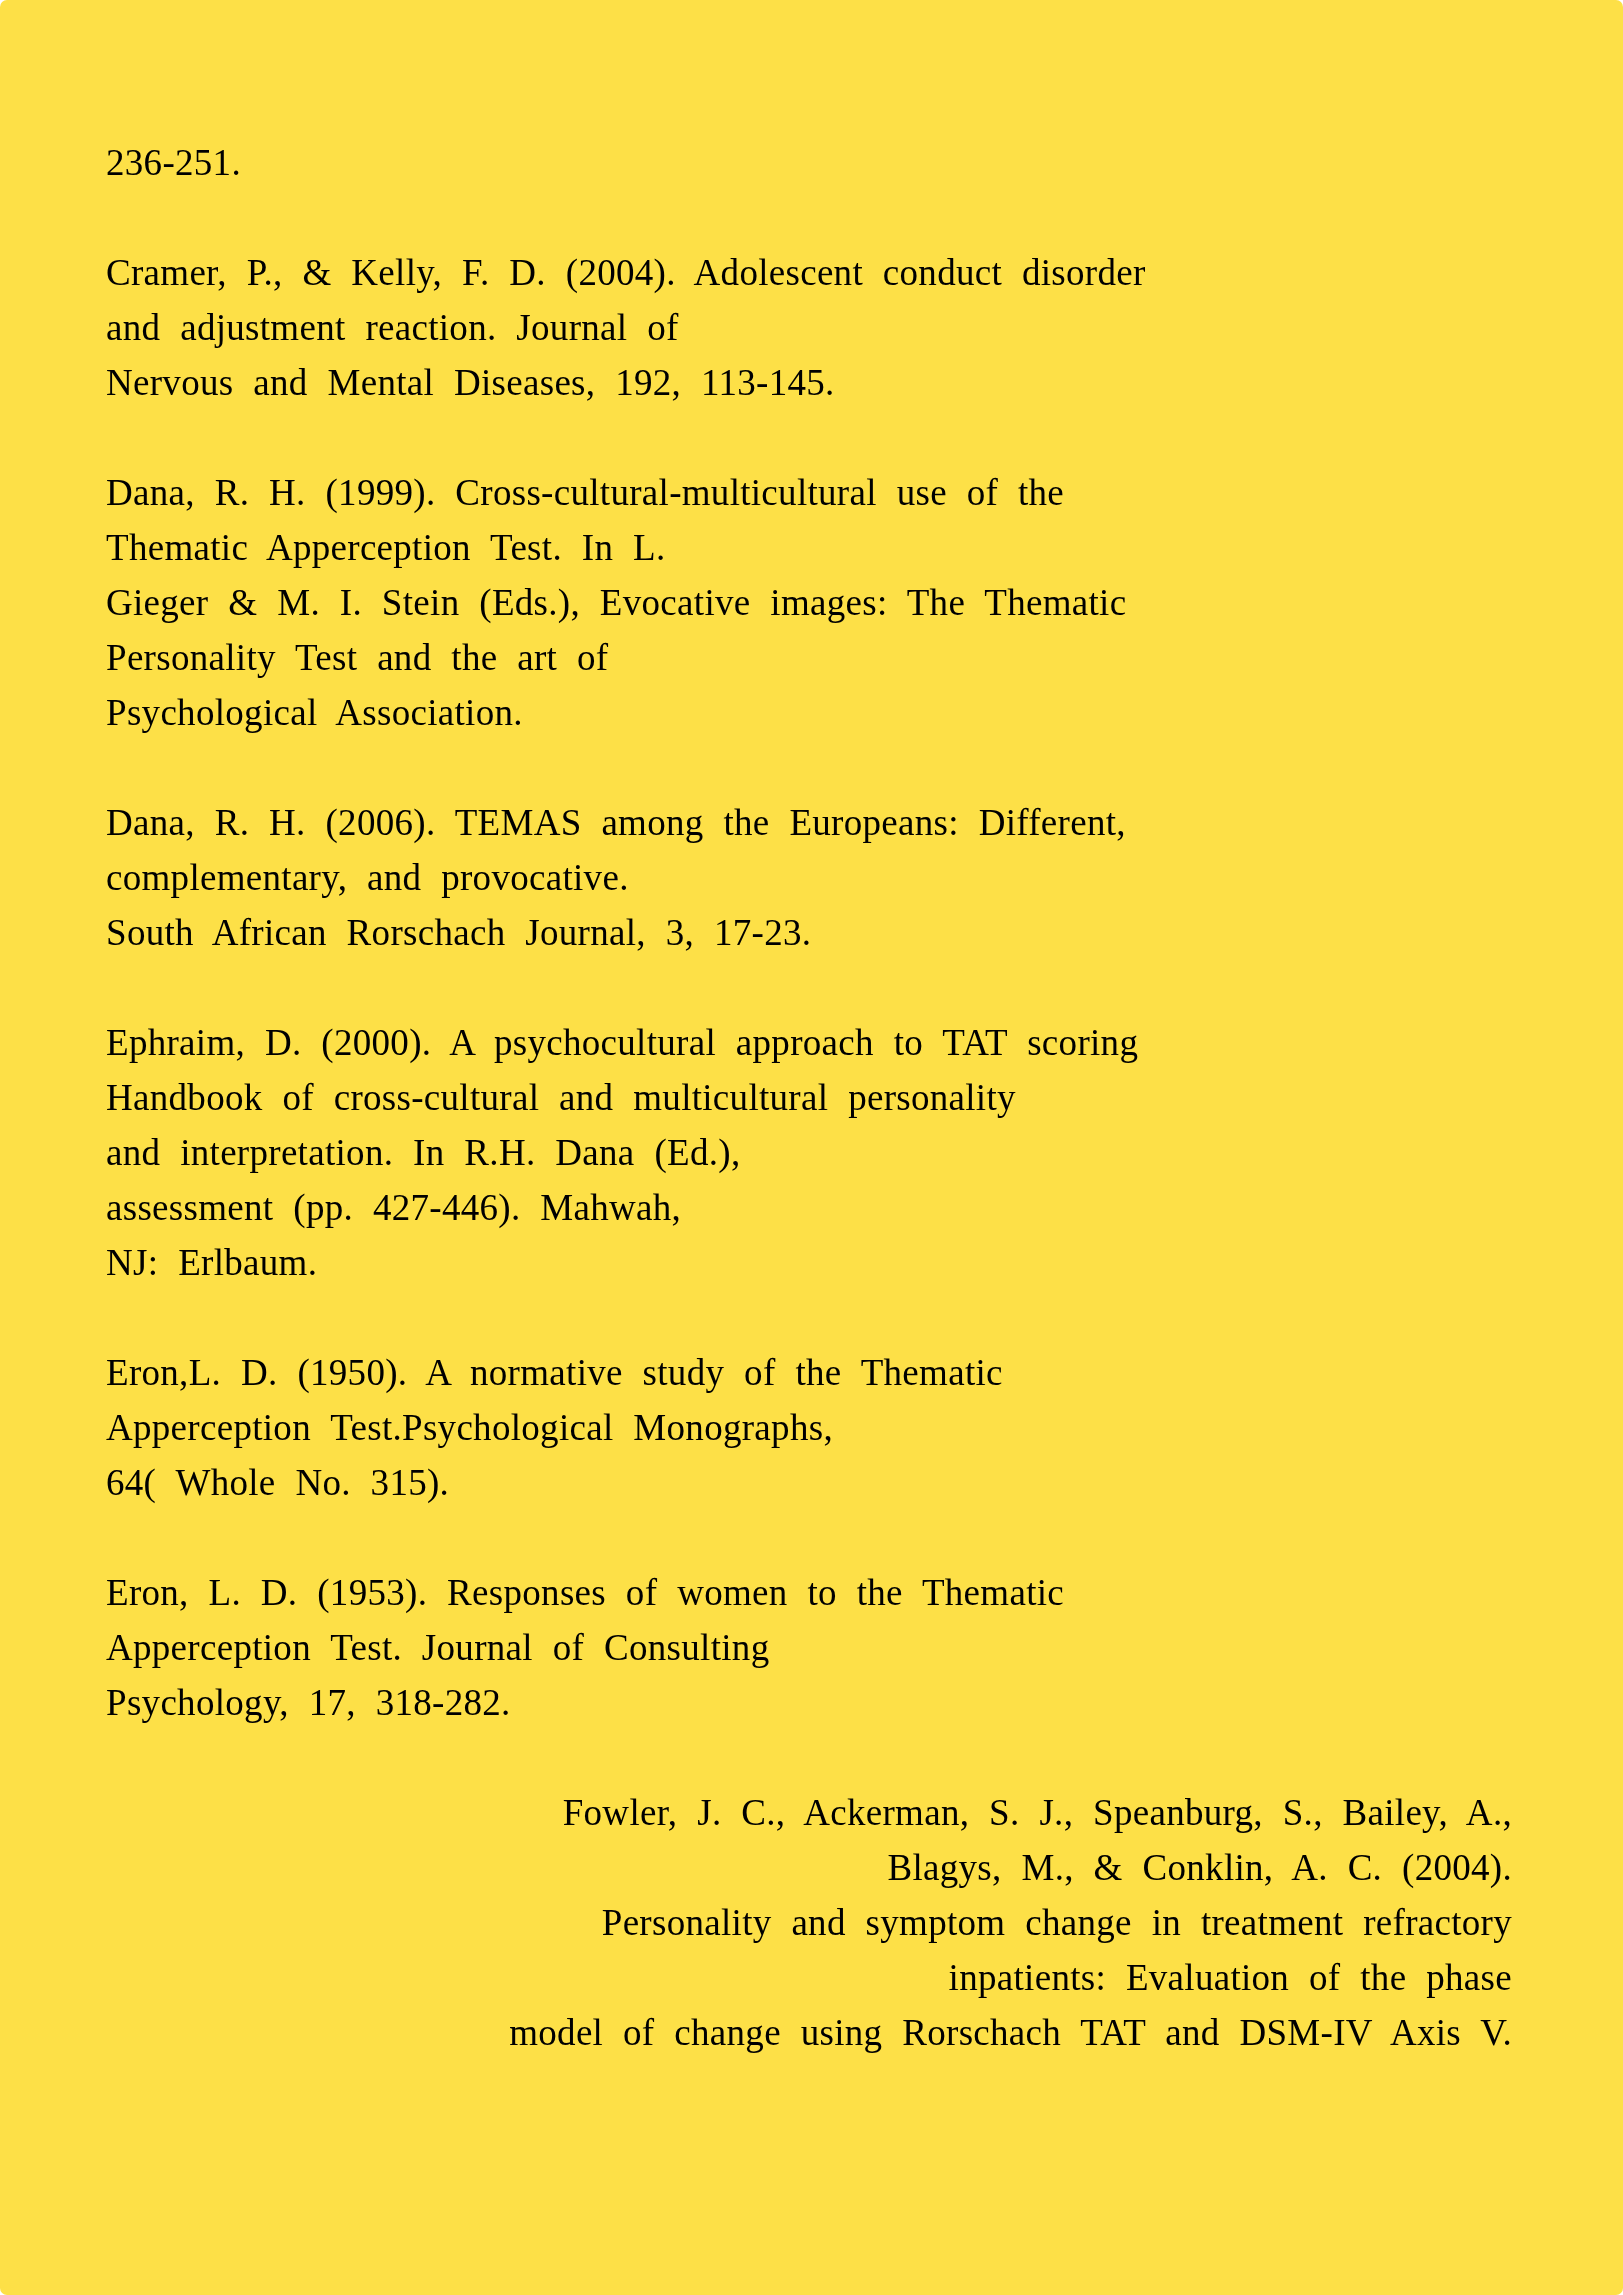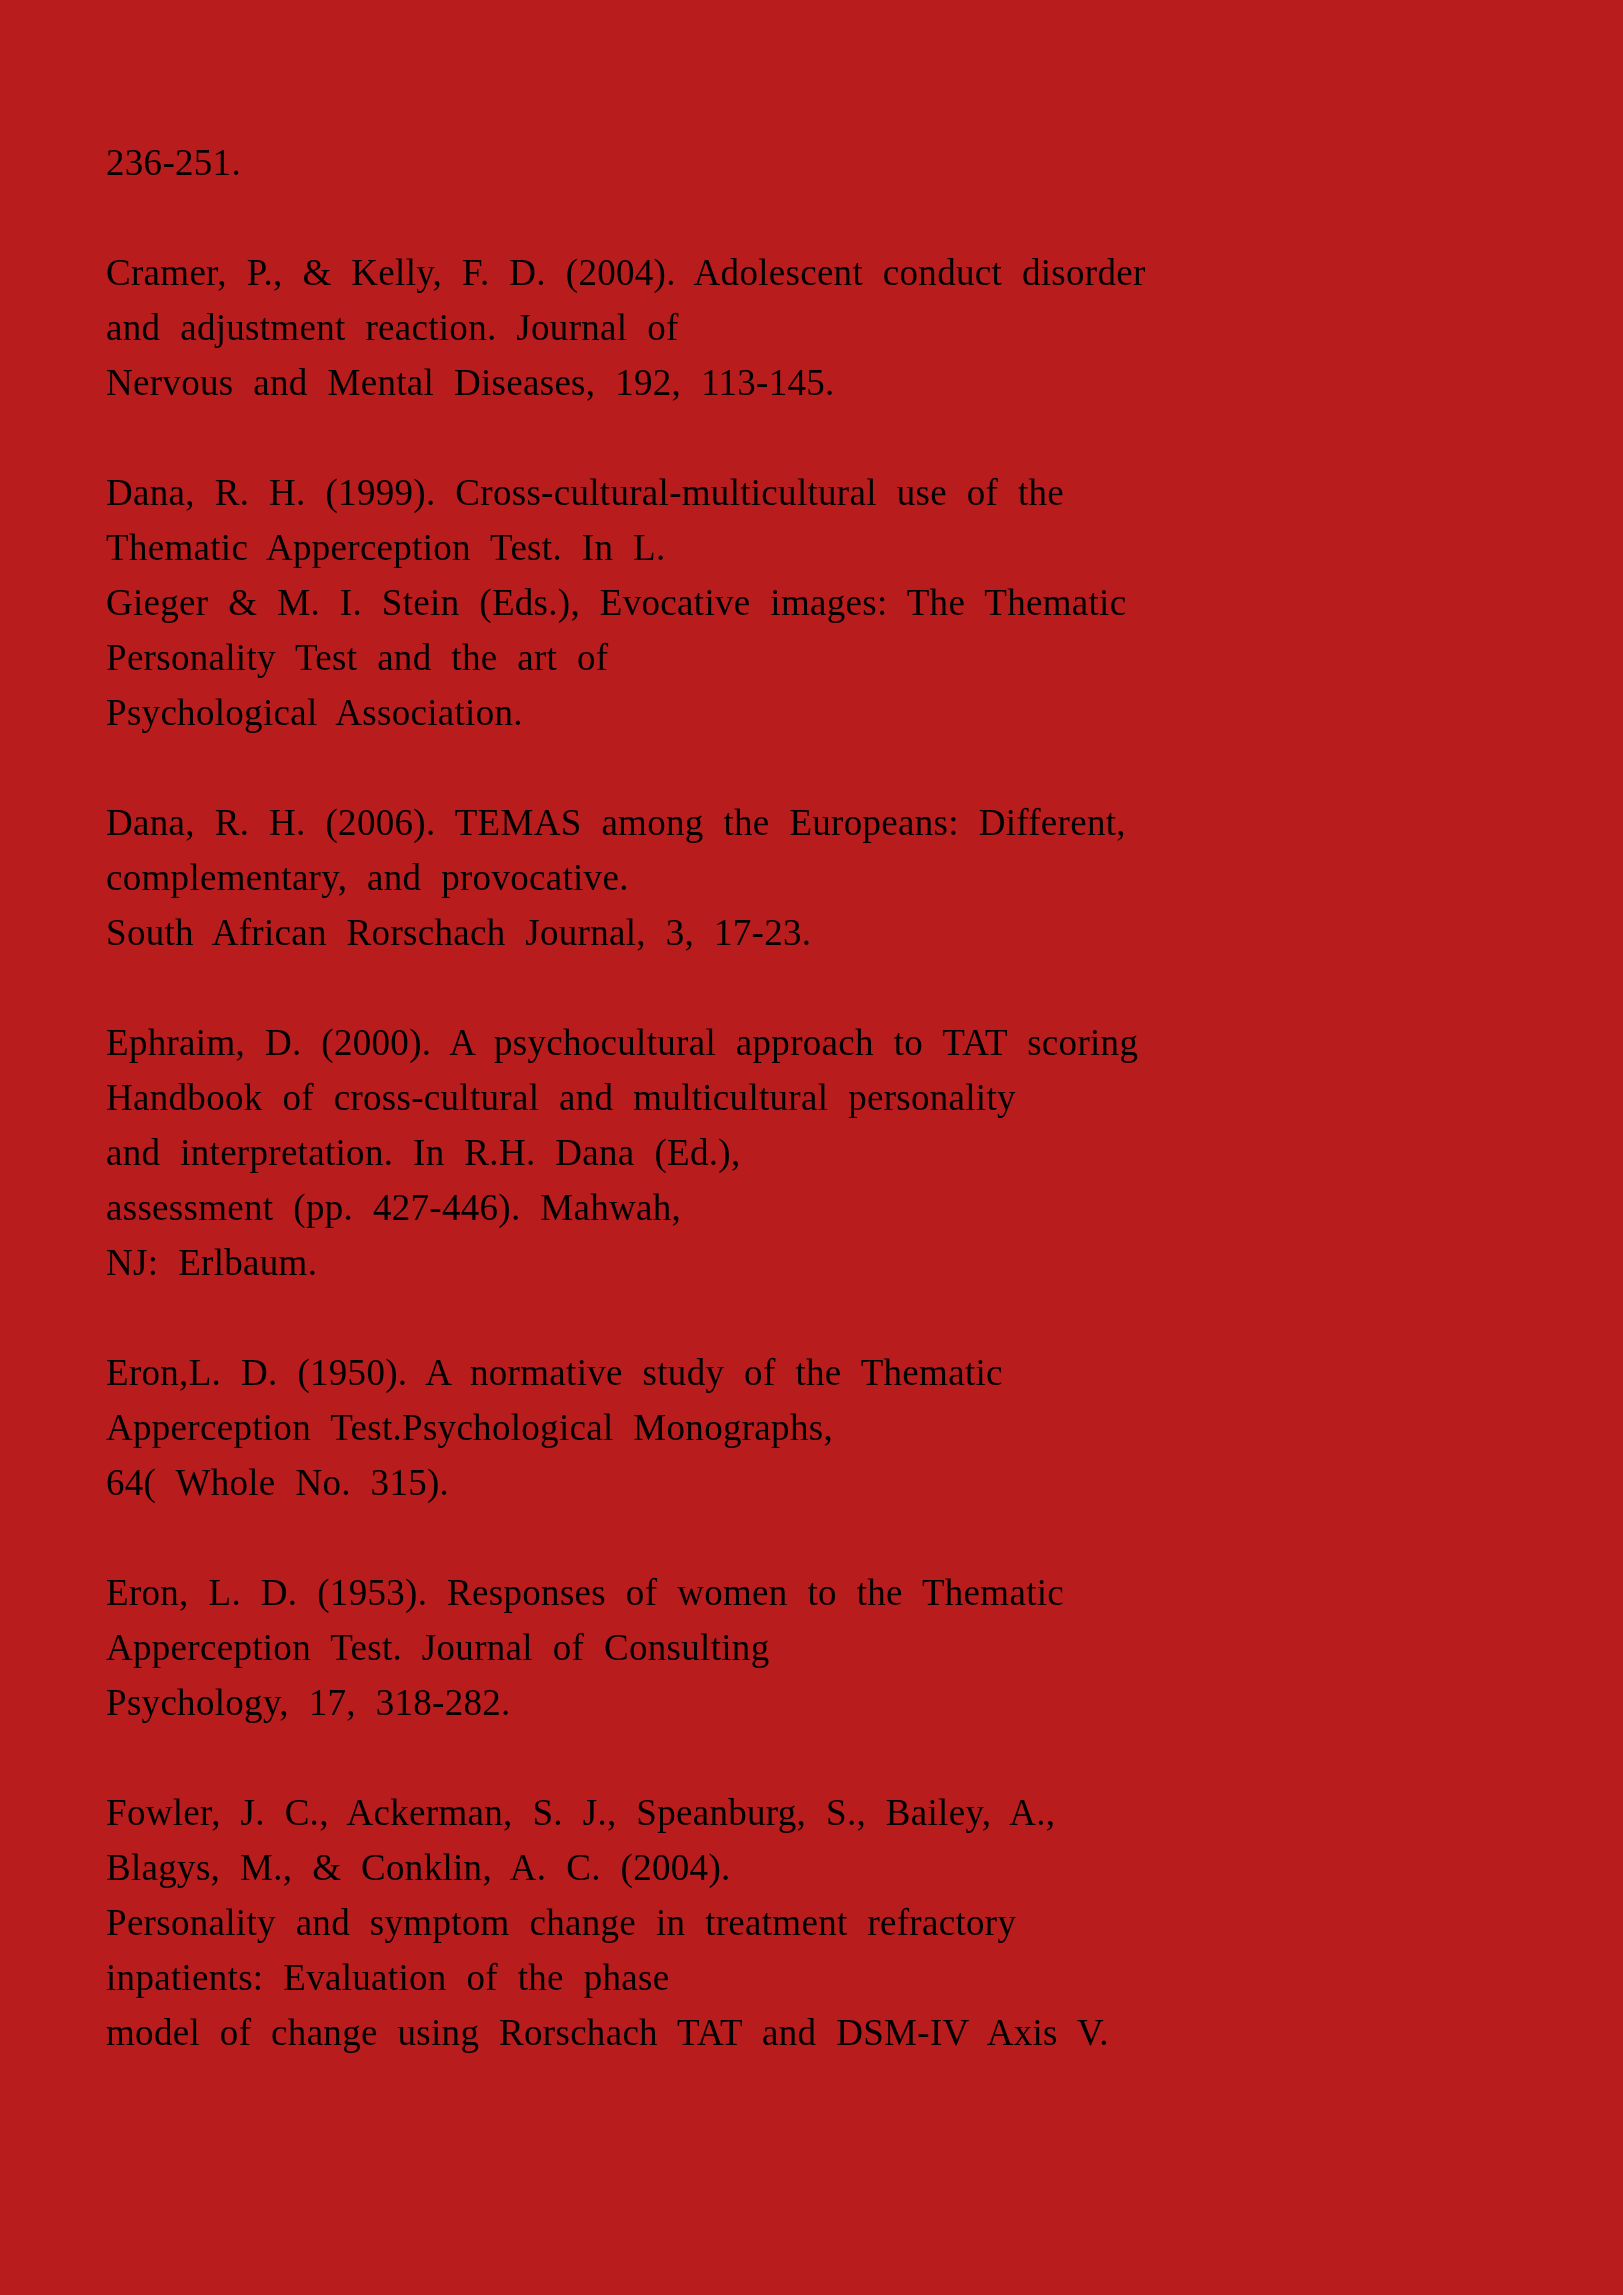"236-251." .page { background: #b91c1c -> #fde047; border-radius: none -> 7px }
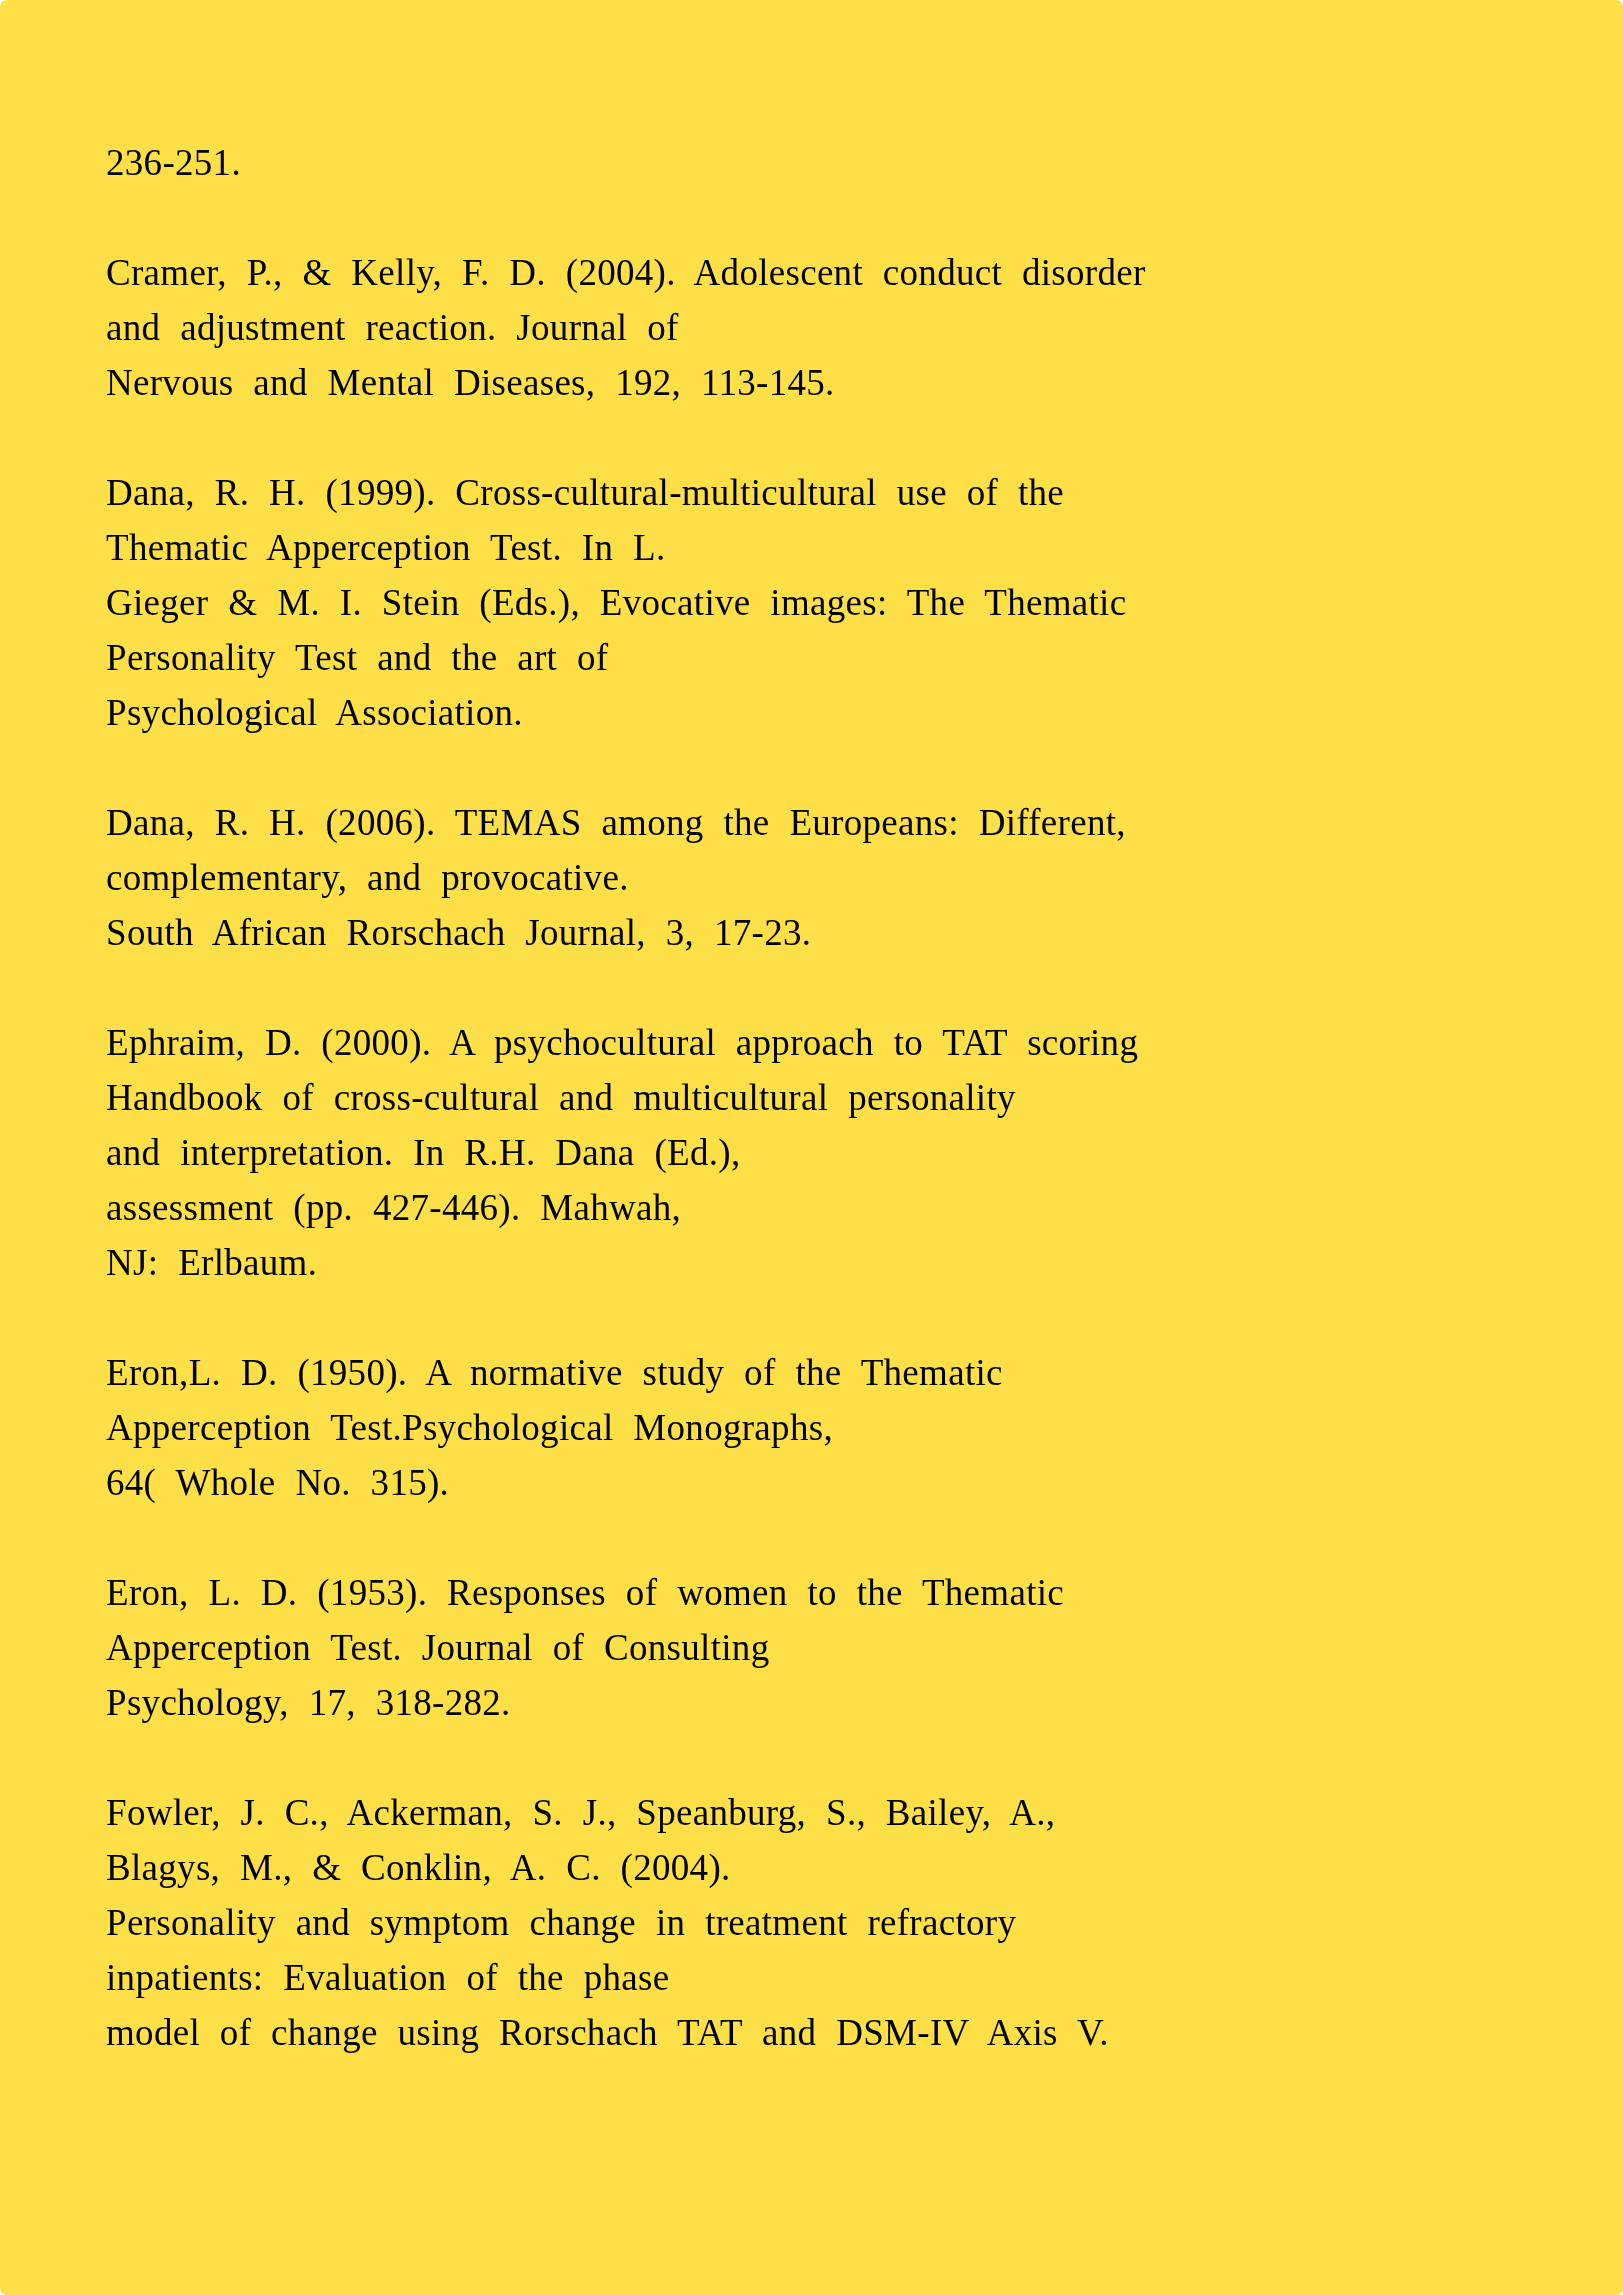"Fowler, J. C., Ackerman, S." .entry:last-child { text-align: none -> right }
